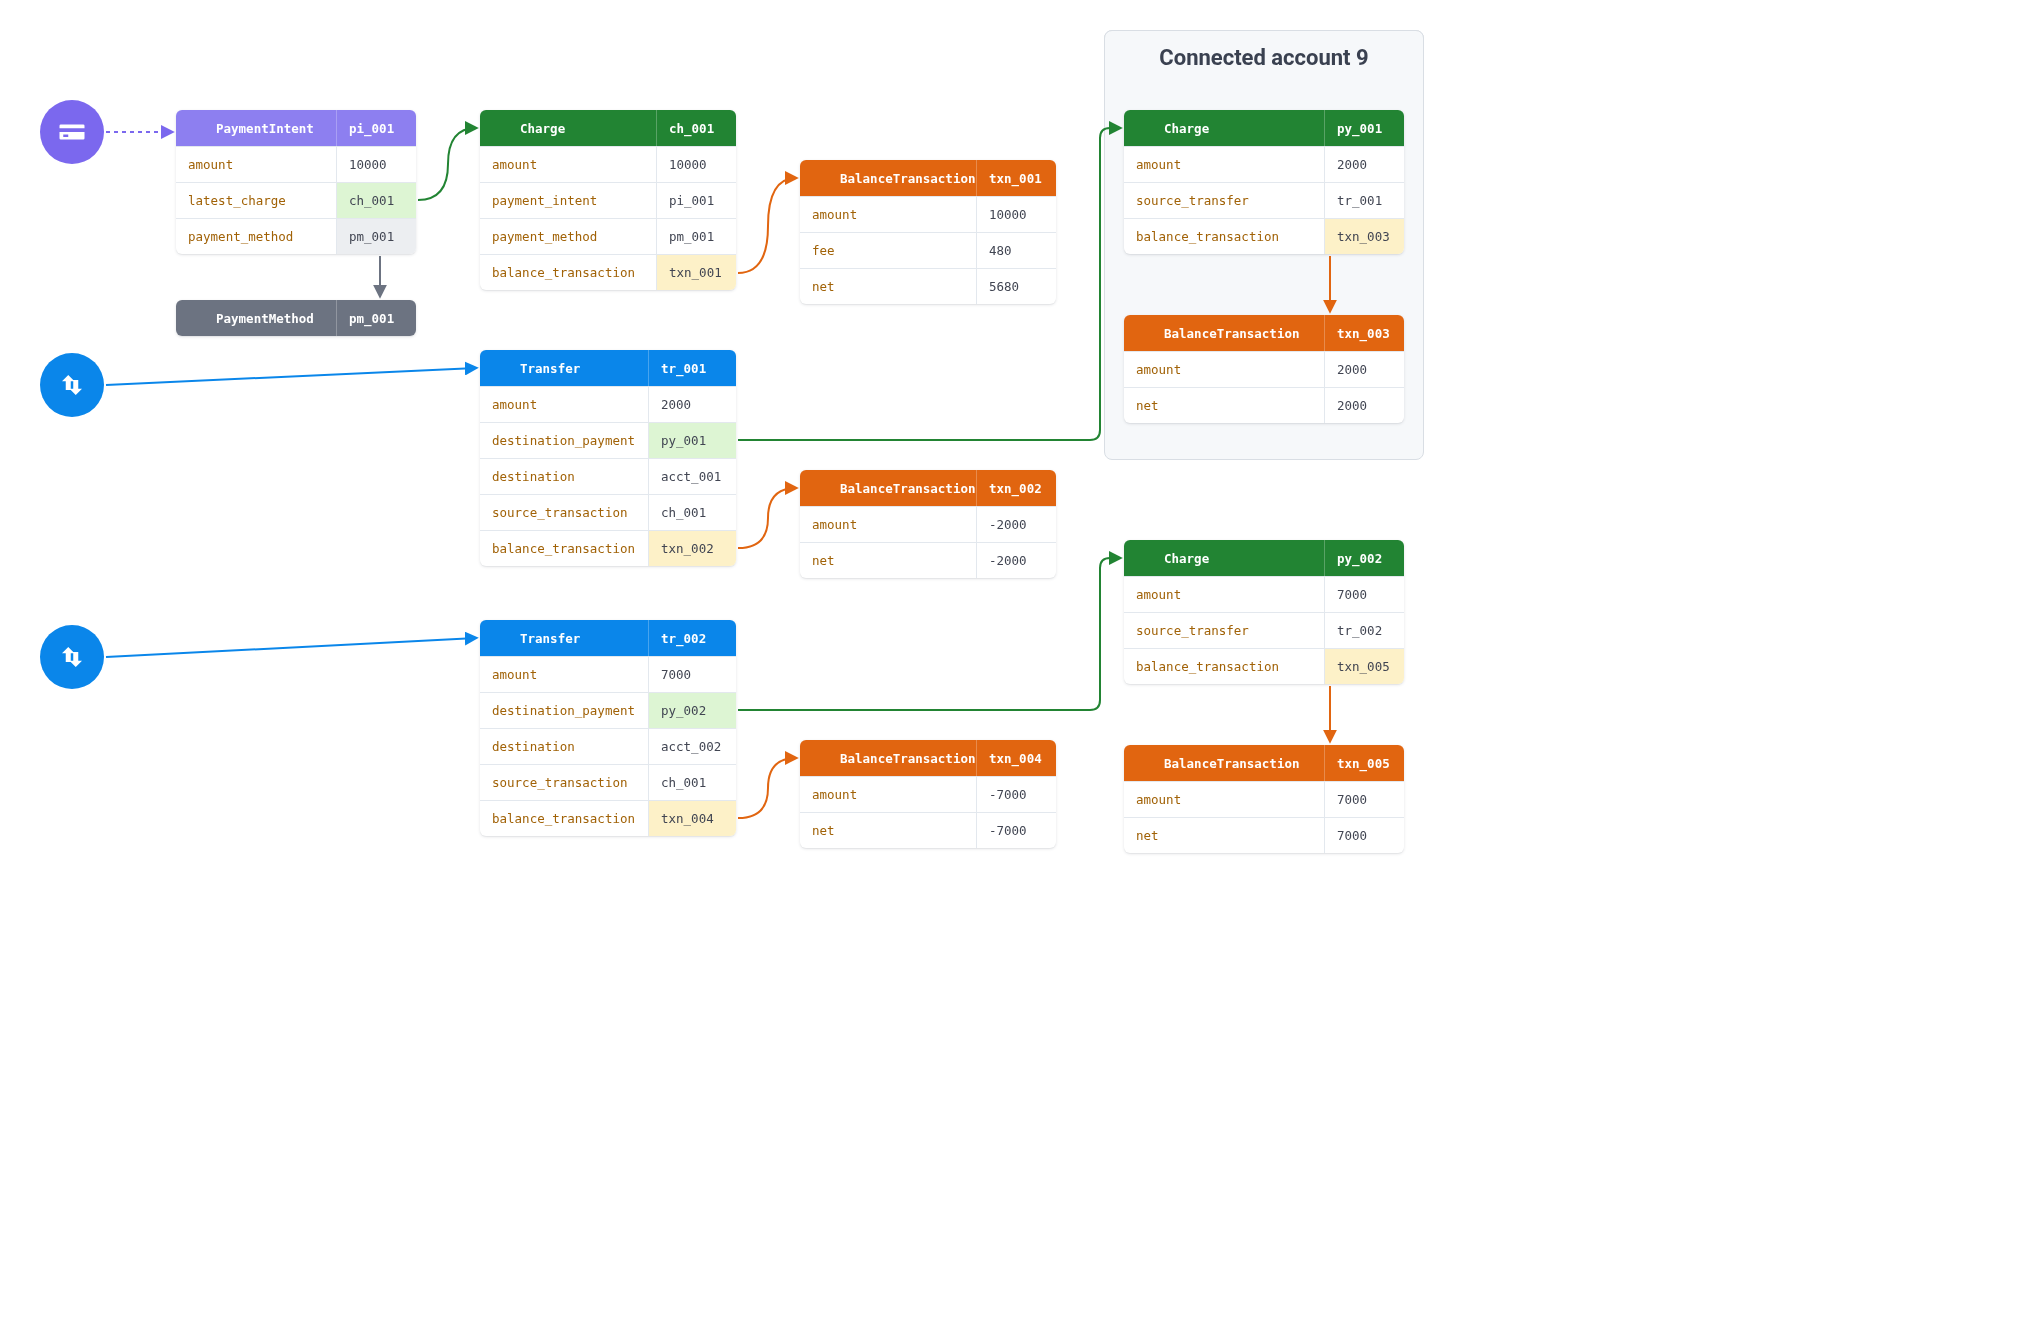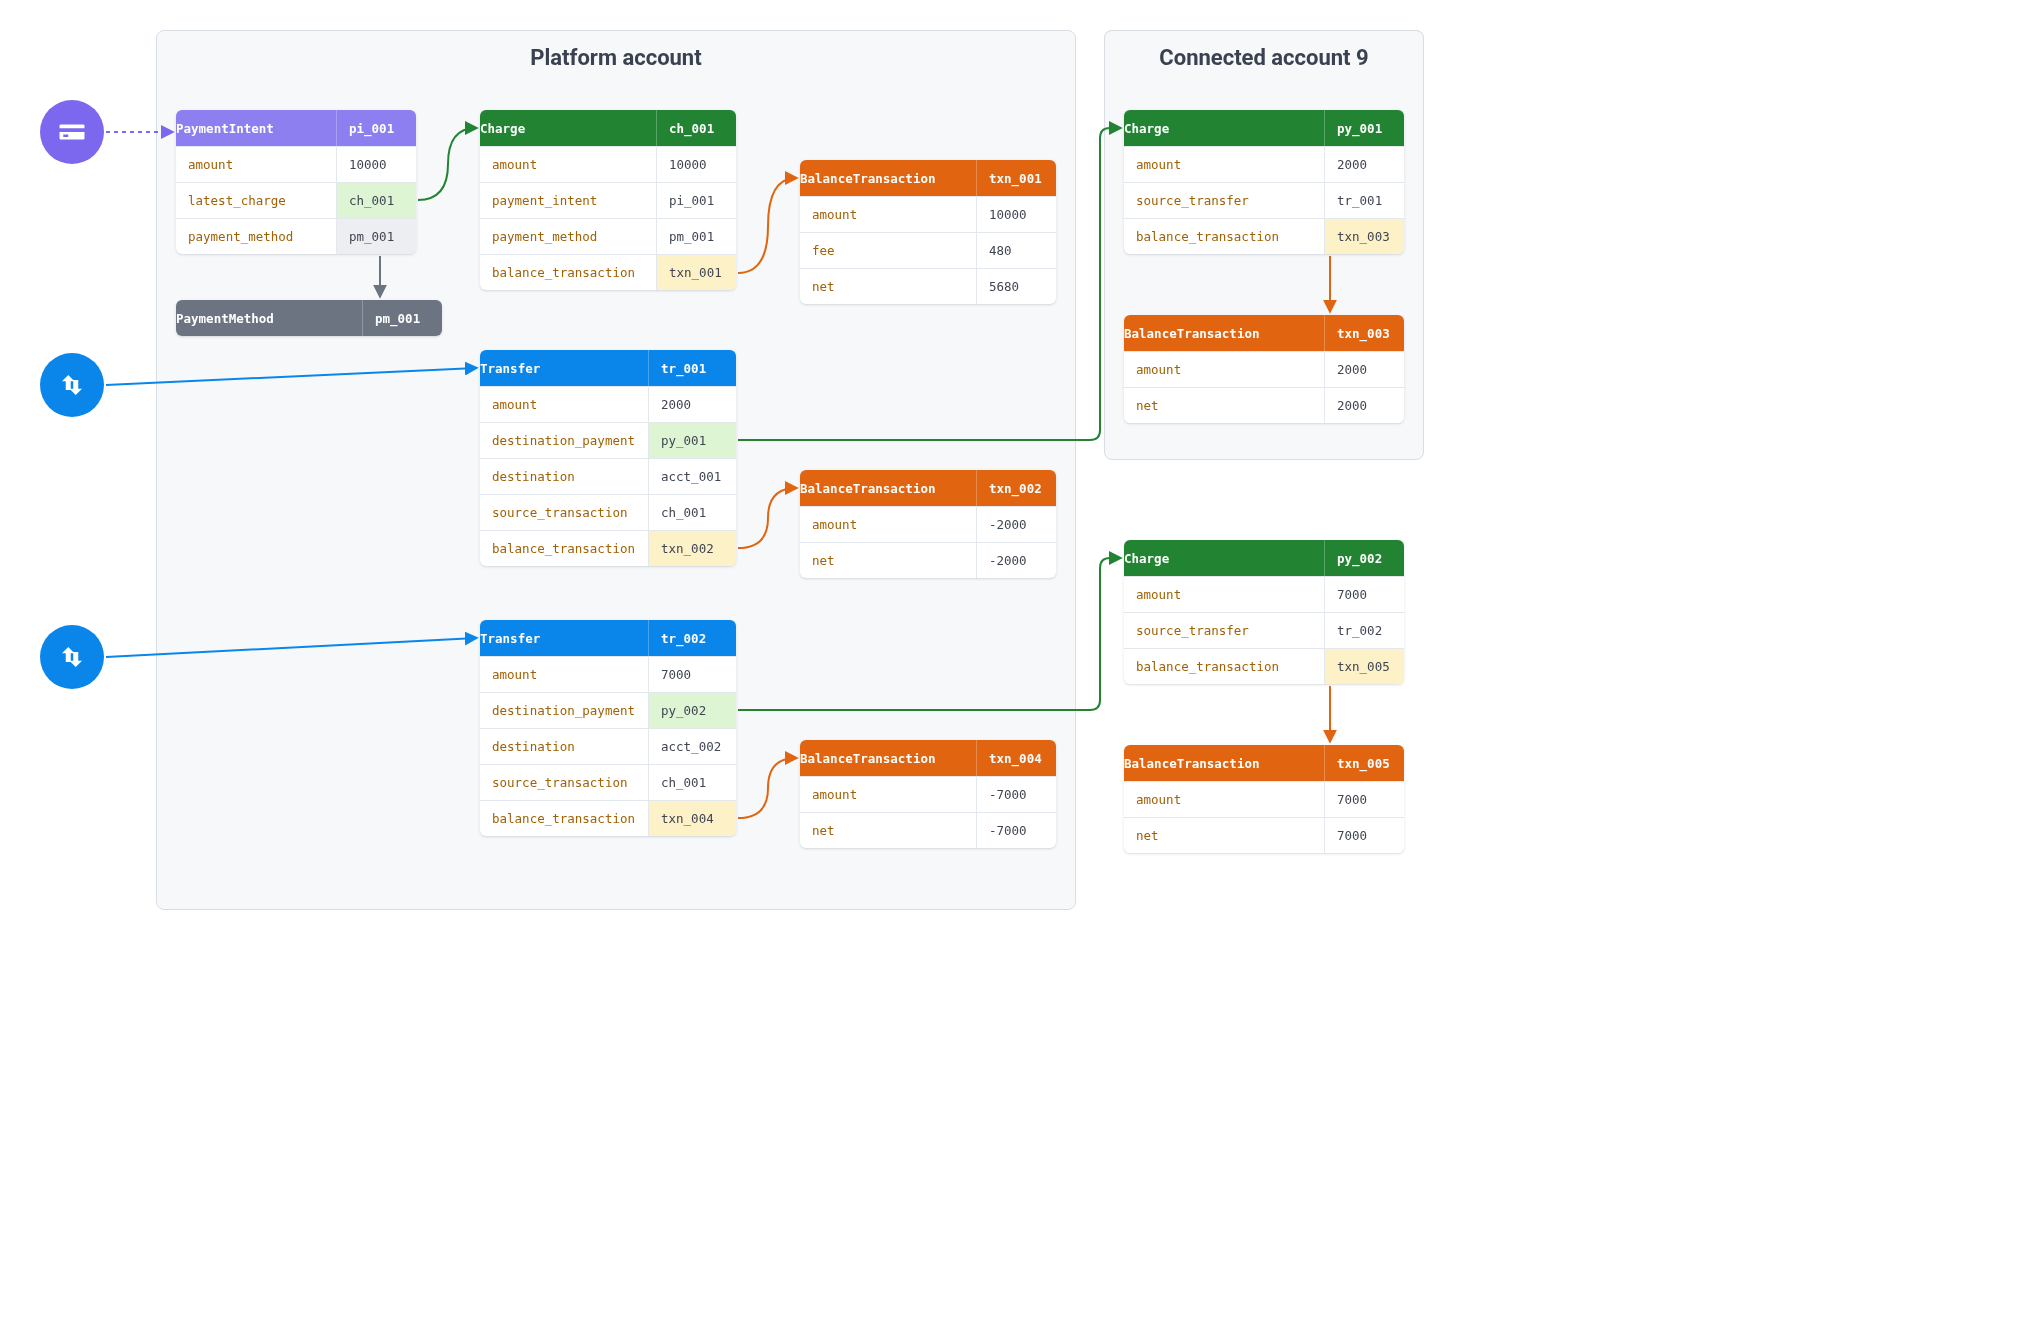"Platform account" div.zone { html: <div> <div>Platform account</div> </div> -> none }
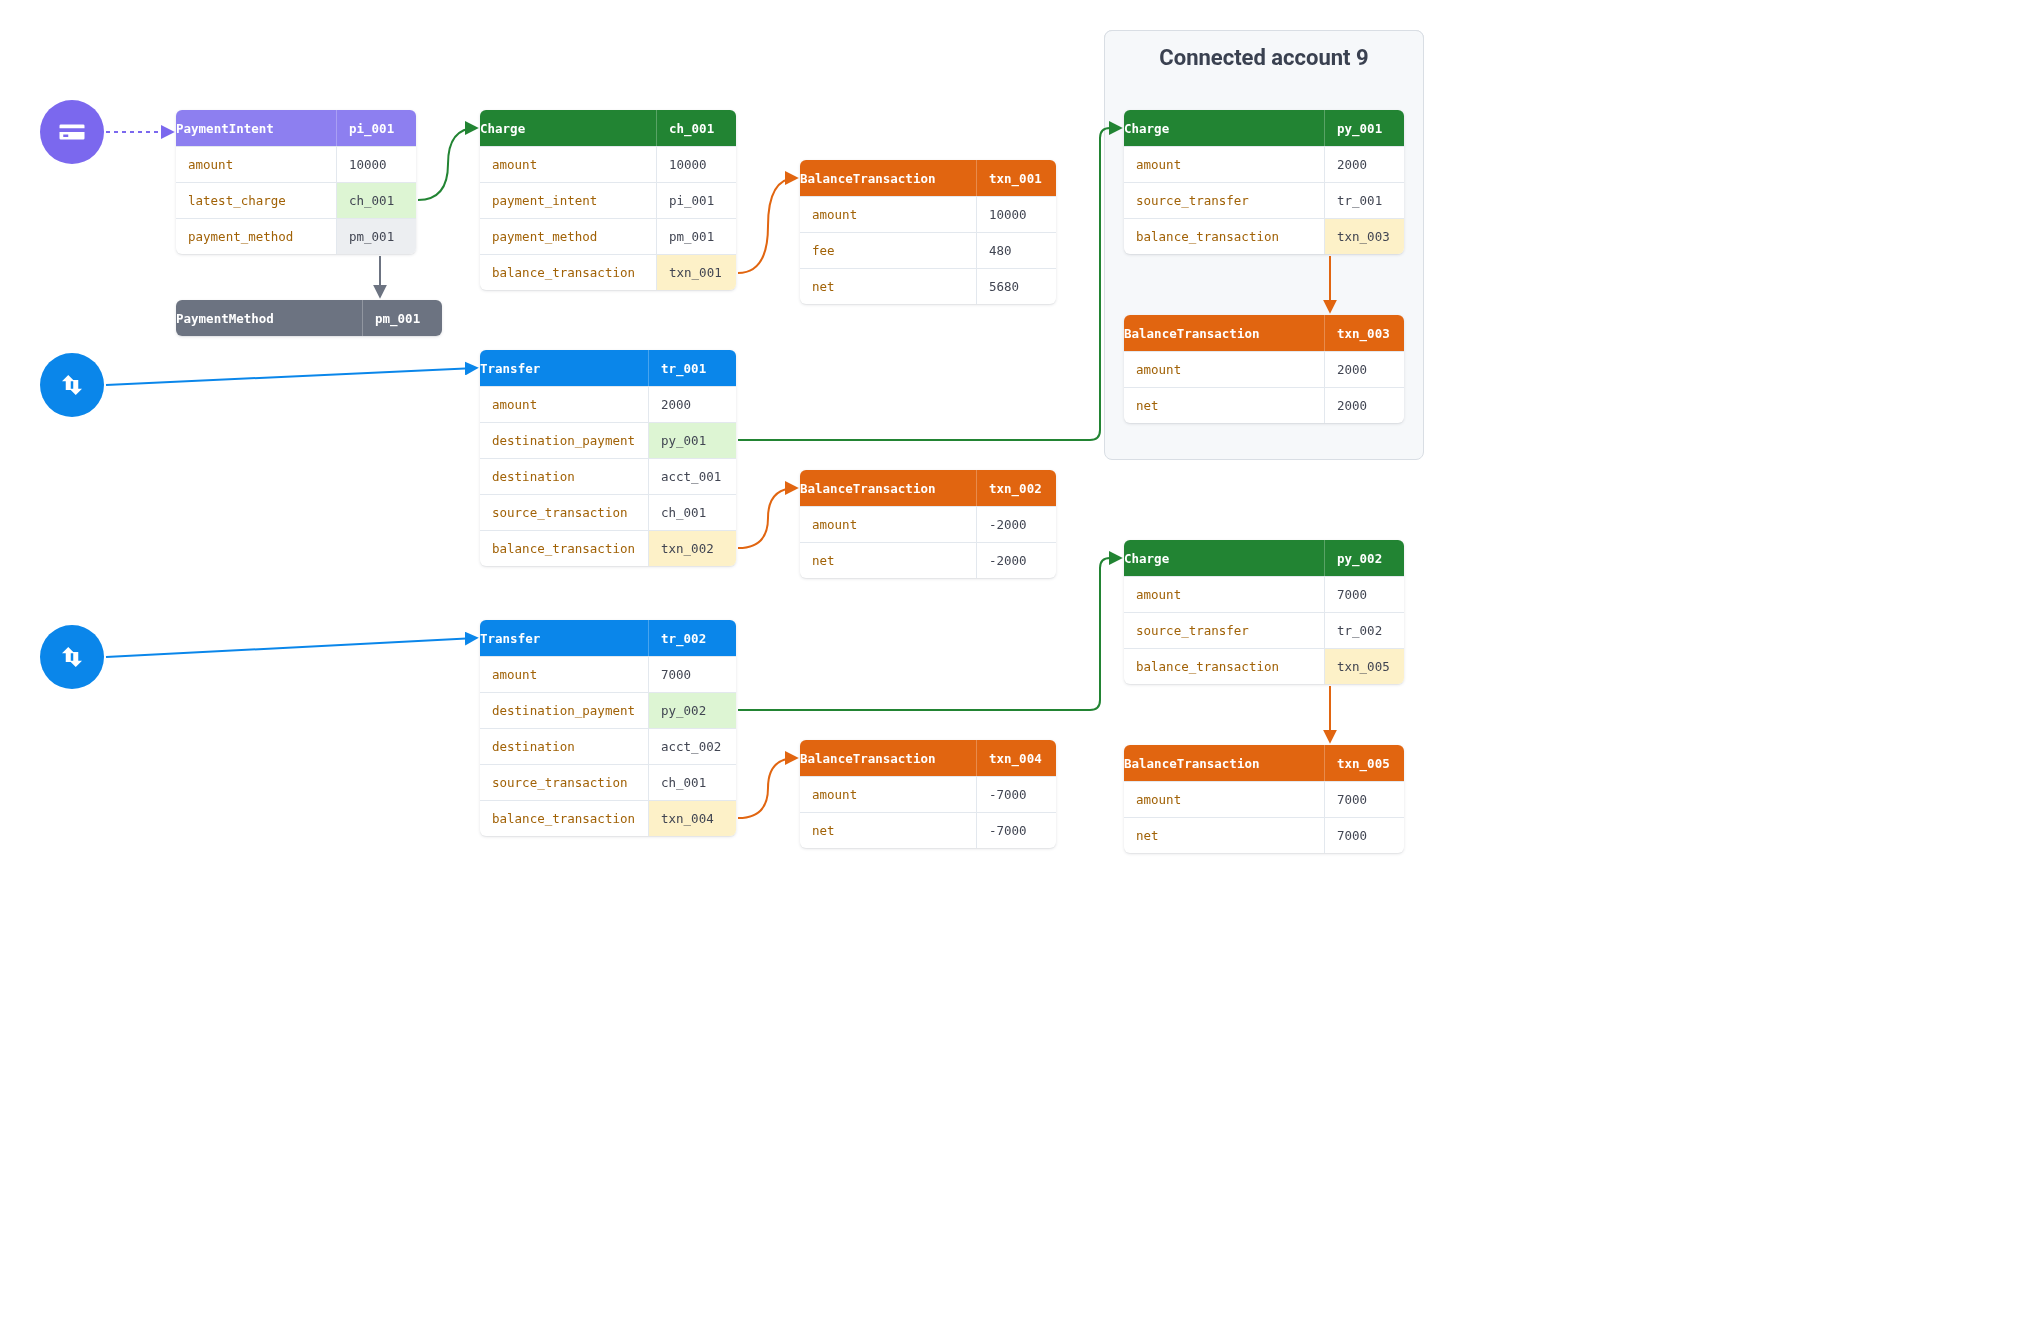"PaymentIntent" .ent-head .nm { margin-left: none -> 40px }
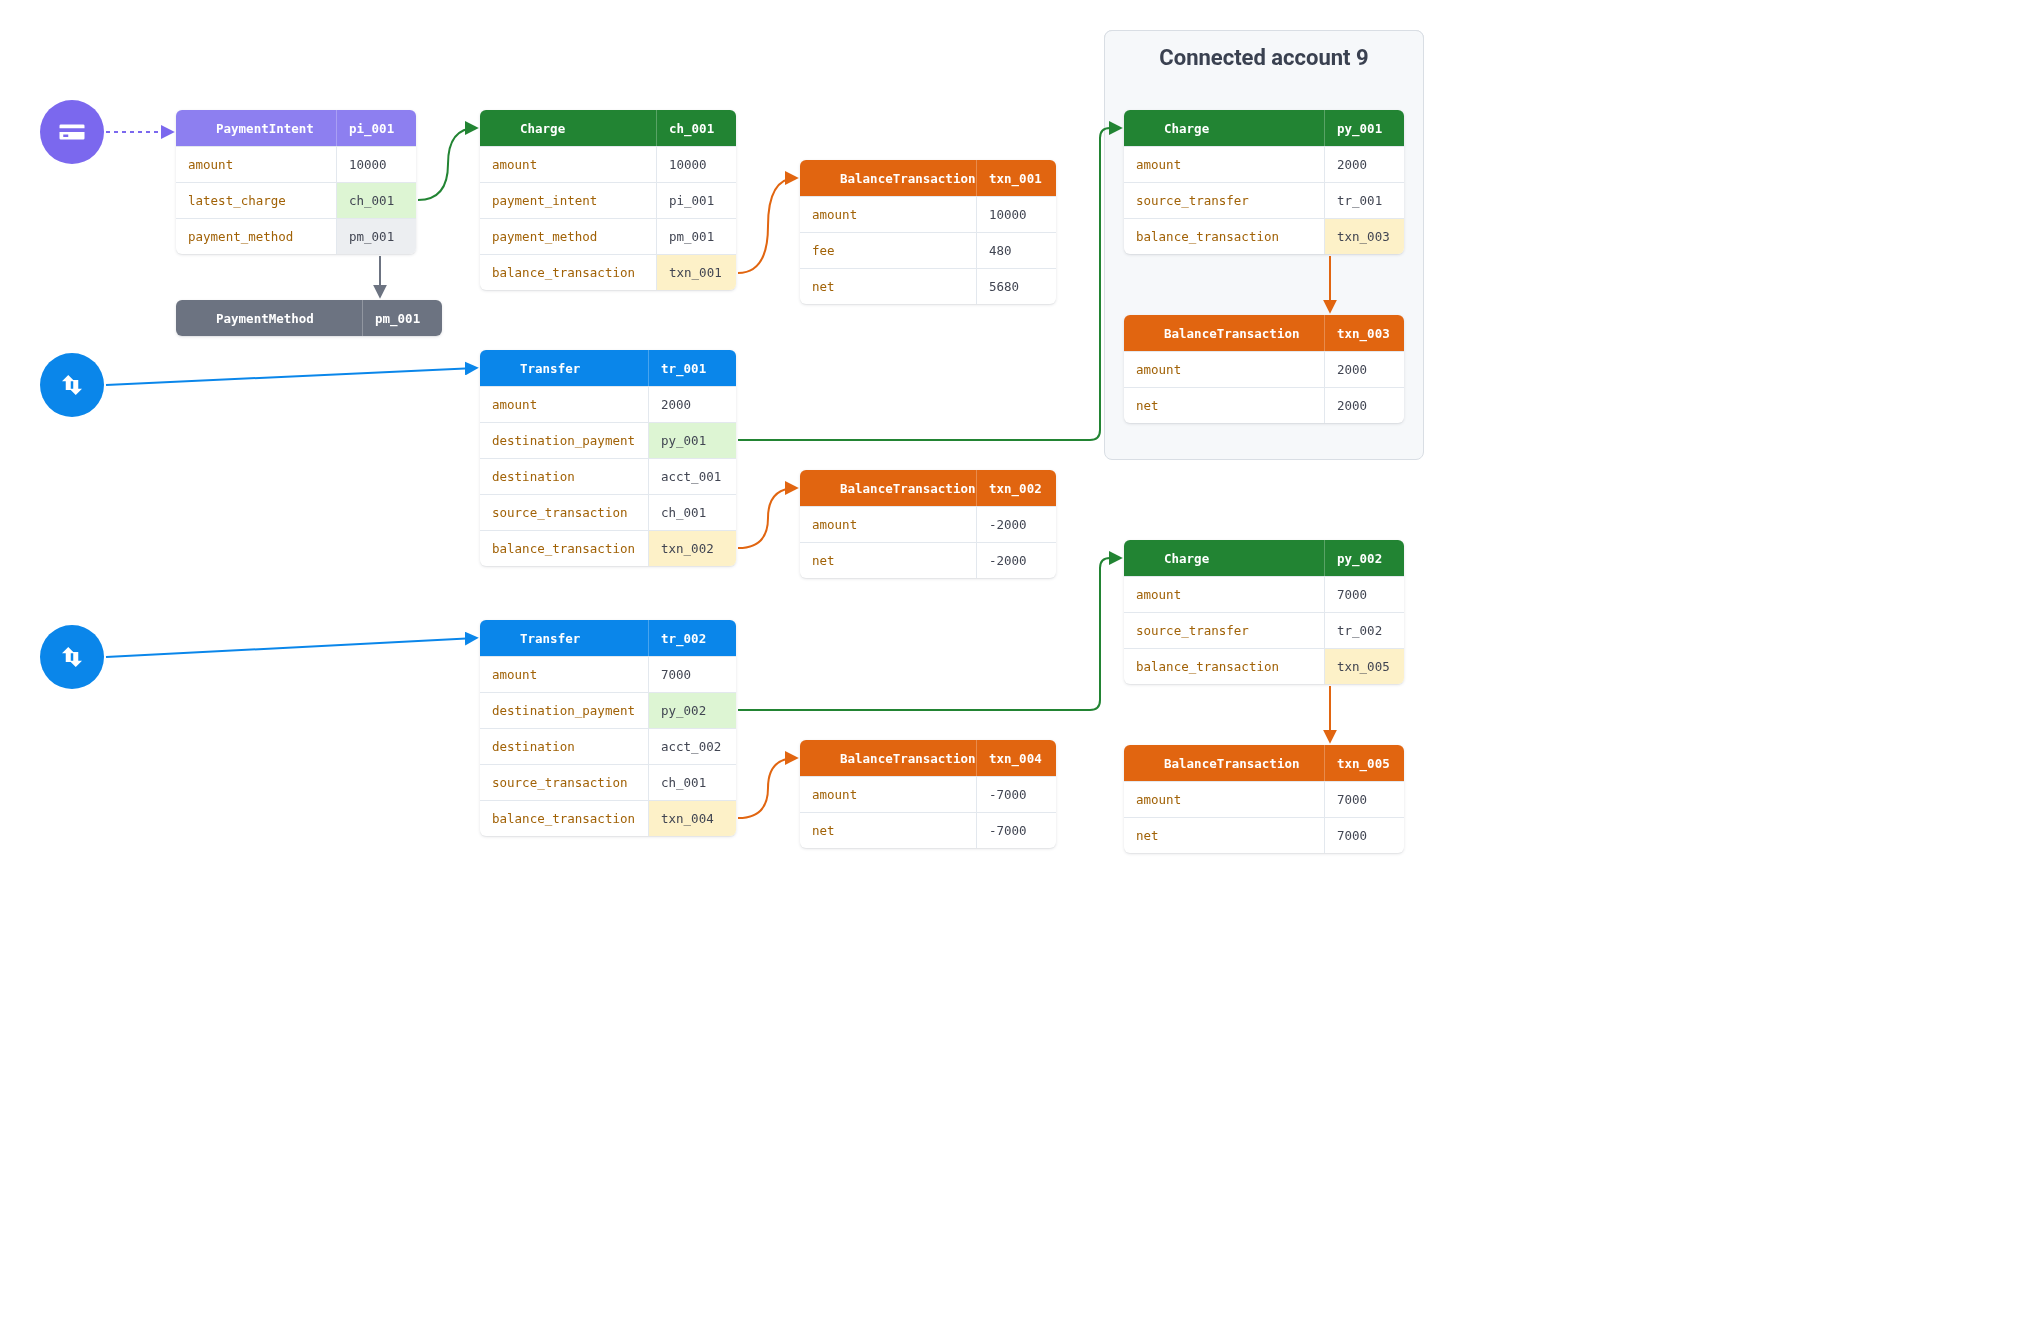"PaymentMethod" div.ent { width: 266px -> 240px }
